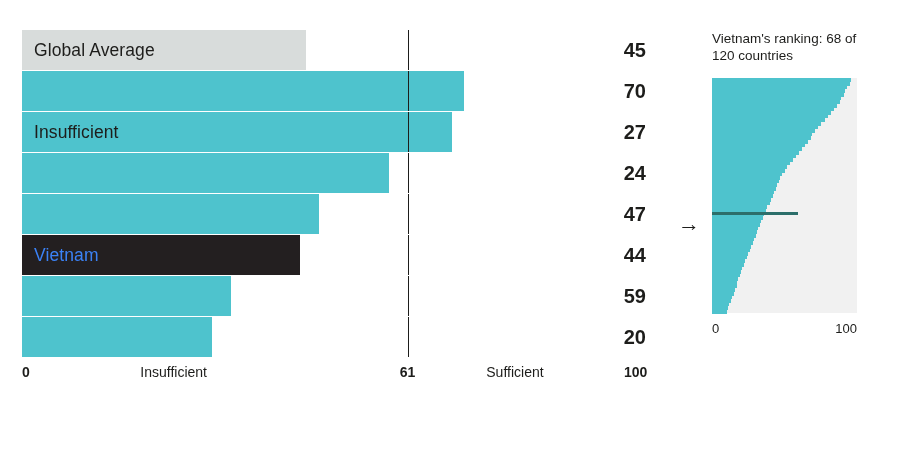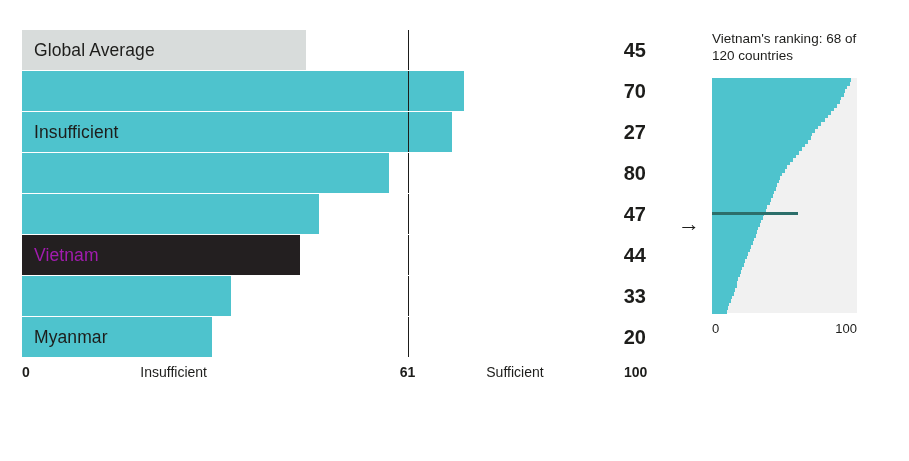"80" div.row-value { text: 80 -> 24 }
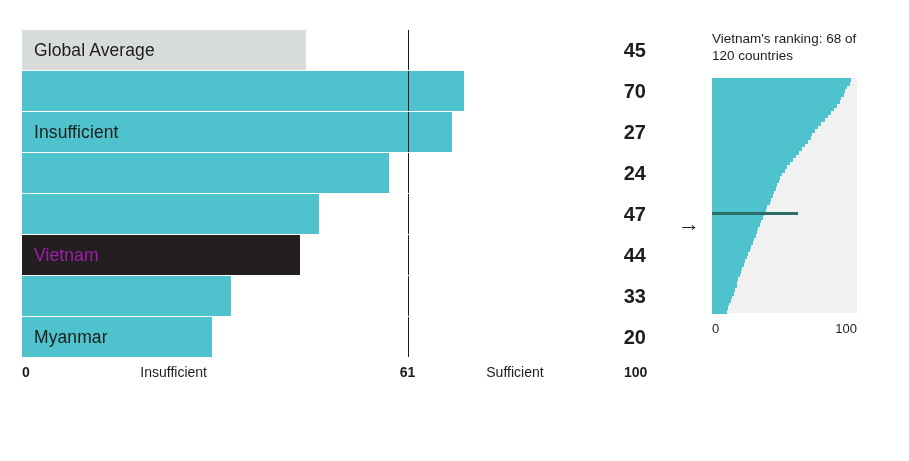"Vietnam" .row.highlight .row-label { color: #a21caf -> #3b82f6 }
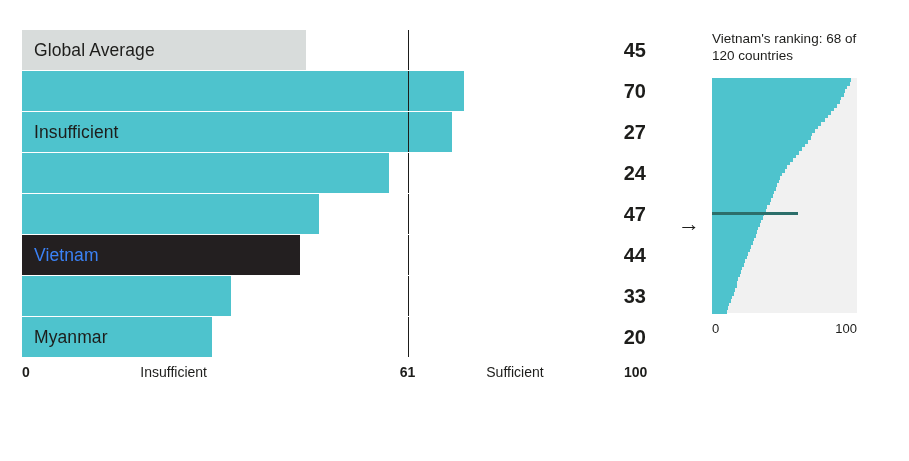"33" div.row-value { text: 33 -> 59 }
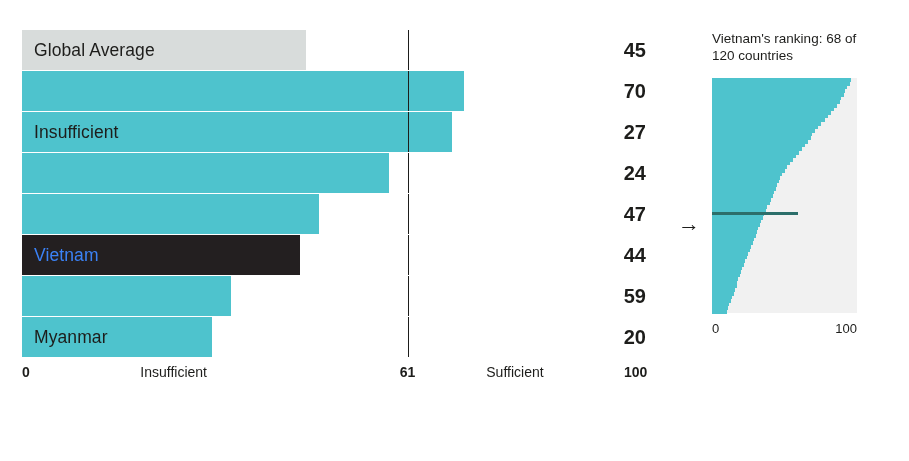"Myanmar" div.row-label { html: <div>Myanmar</div> -> none }
